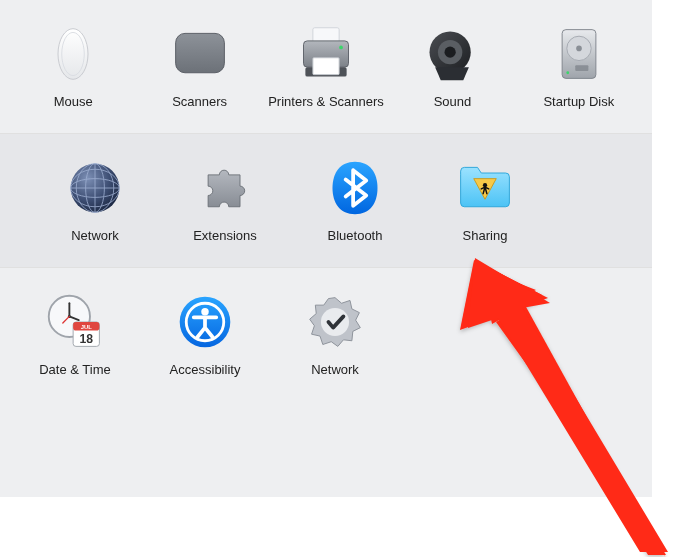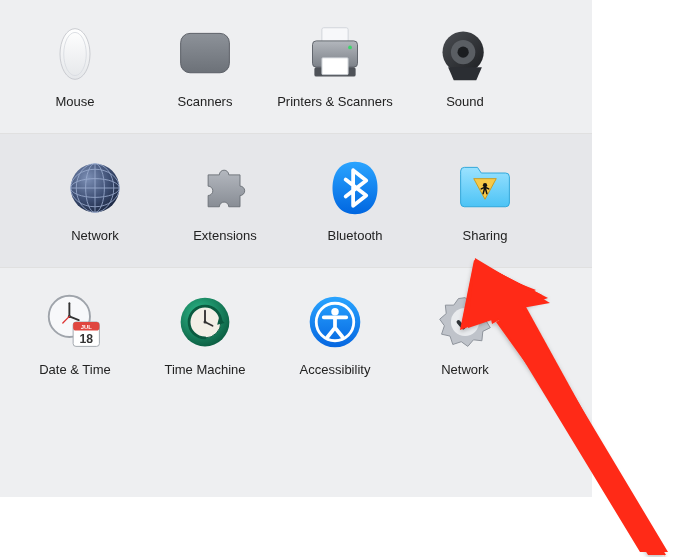"Mouse" .panel { width: 592px -> 652px }
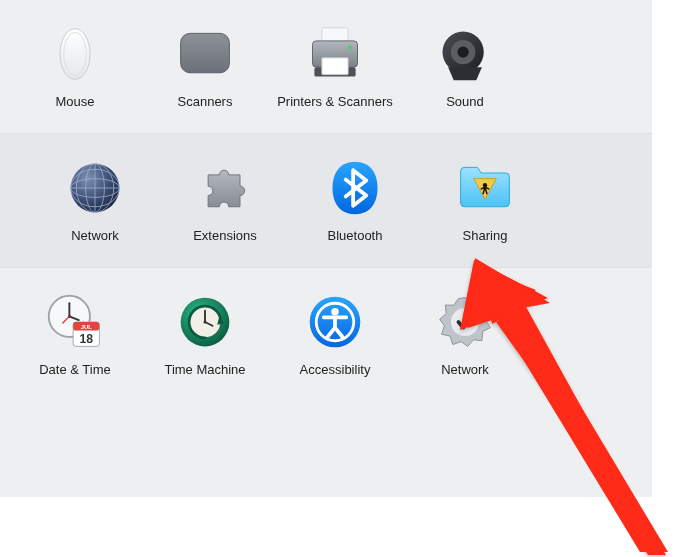"Startup Disk" div.cell { html: none -> <div> <span> <svg> <use></use> </svg> </span> <span>Startup Disk</span> </div> }
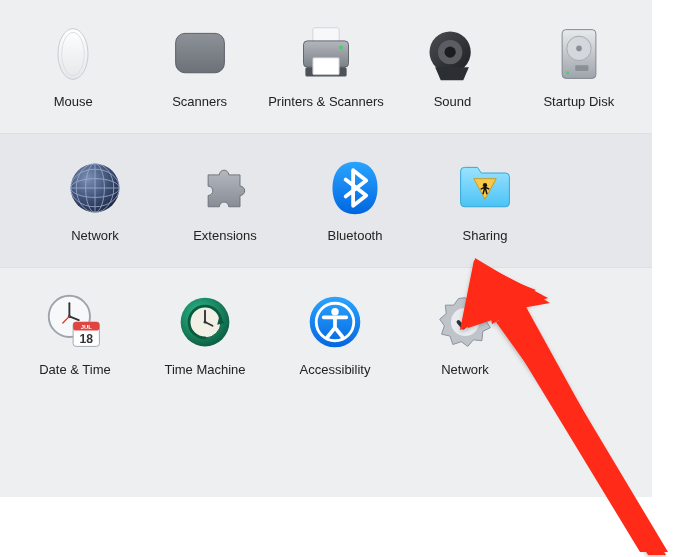"Time Machine" div.cell { html: <div> <span> <svg> <use></use> </svg> </span> <span>Time Machine</span> </div> -> none }
